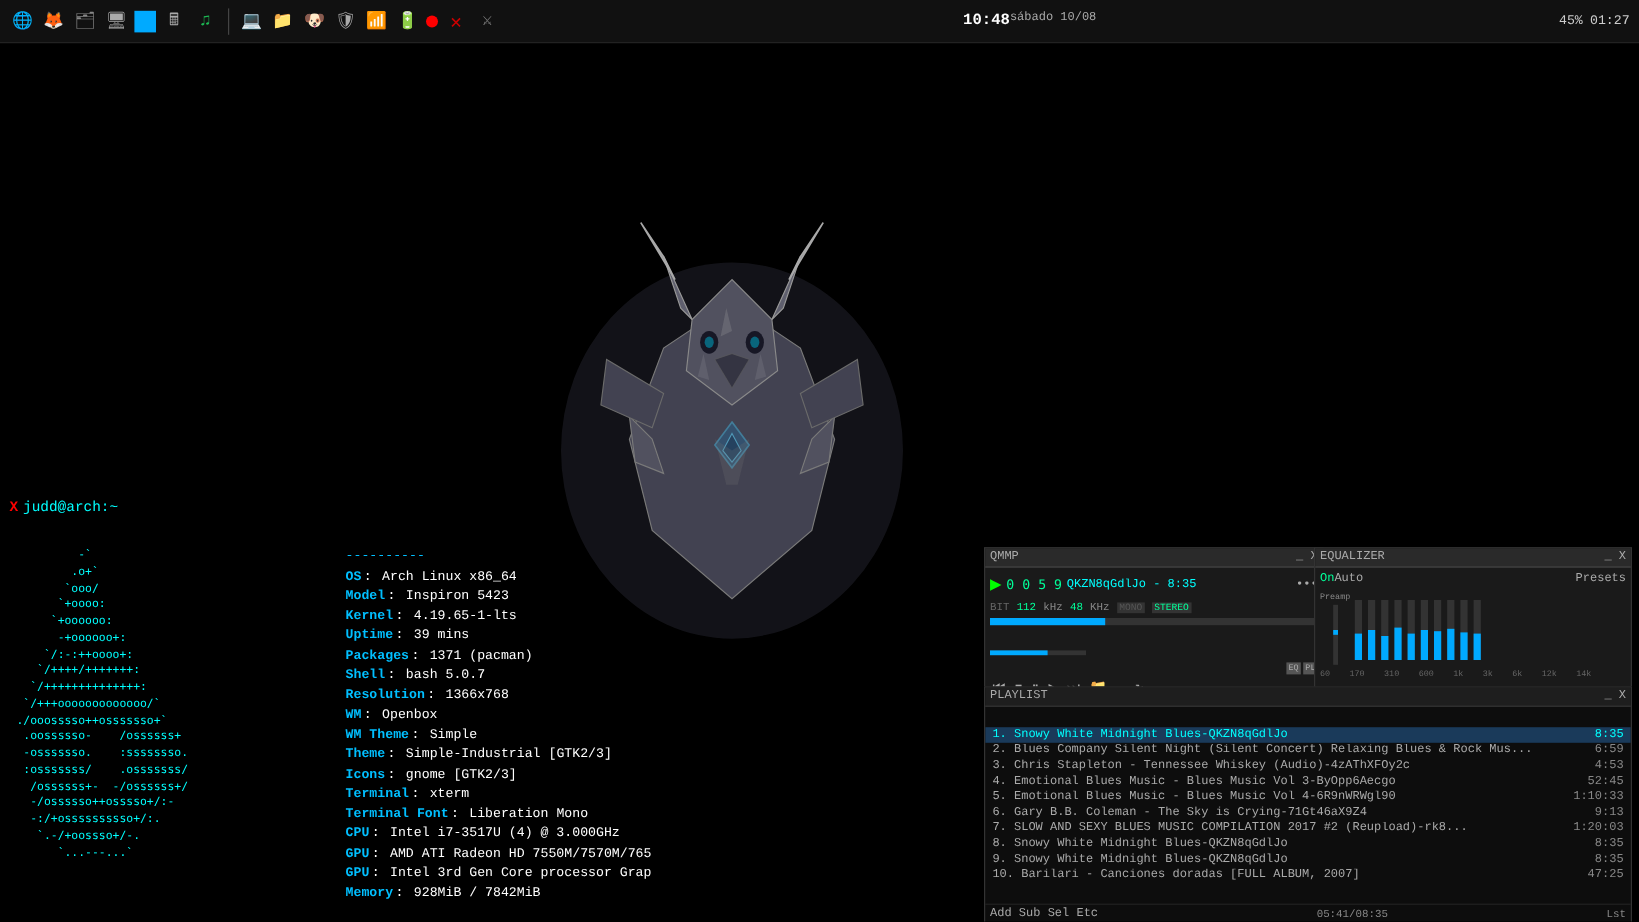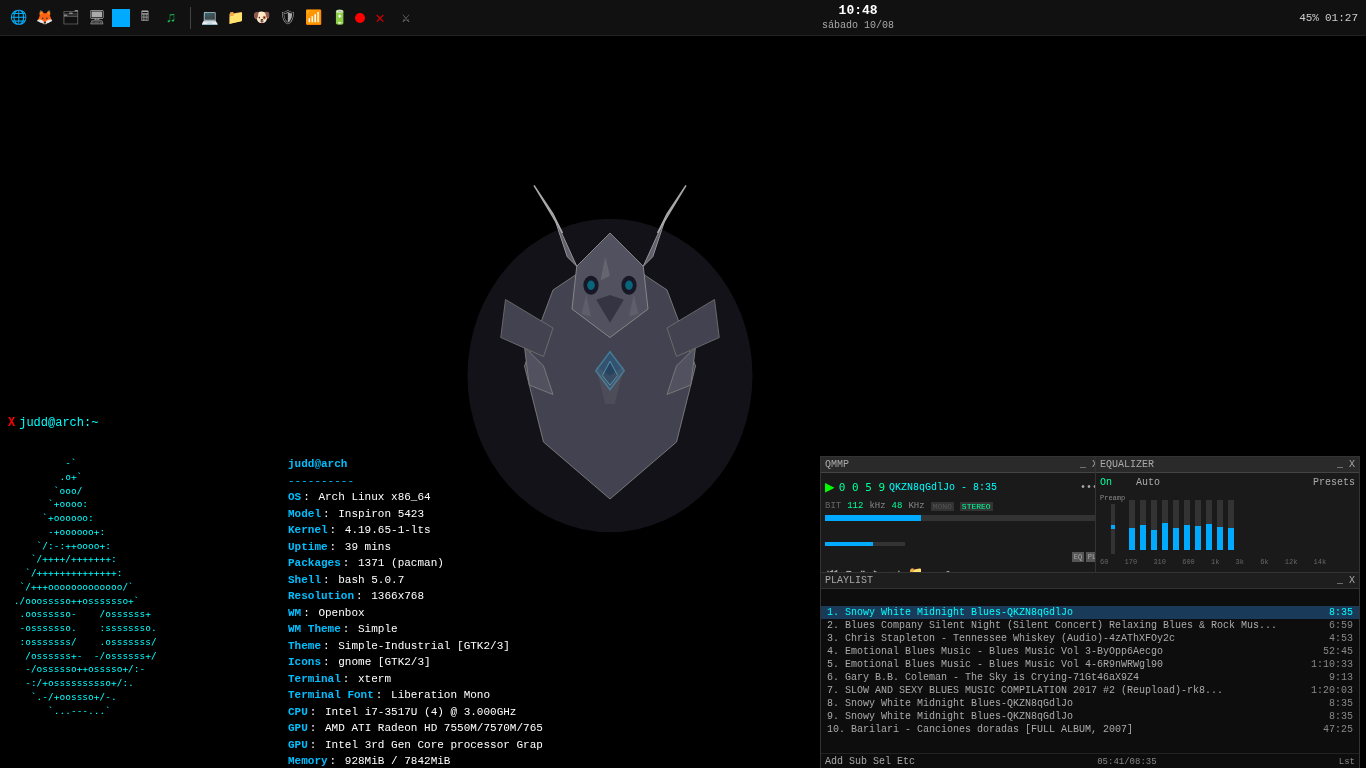"10:48" #taskbar-center { align-items: center -> flex-start; flex-direction: column -> row }
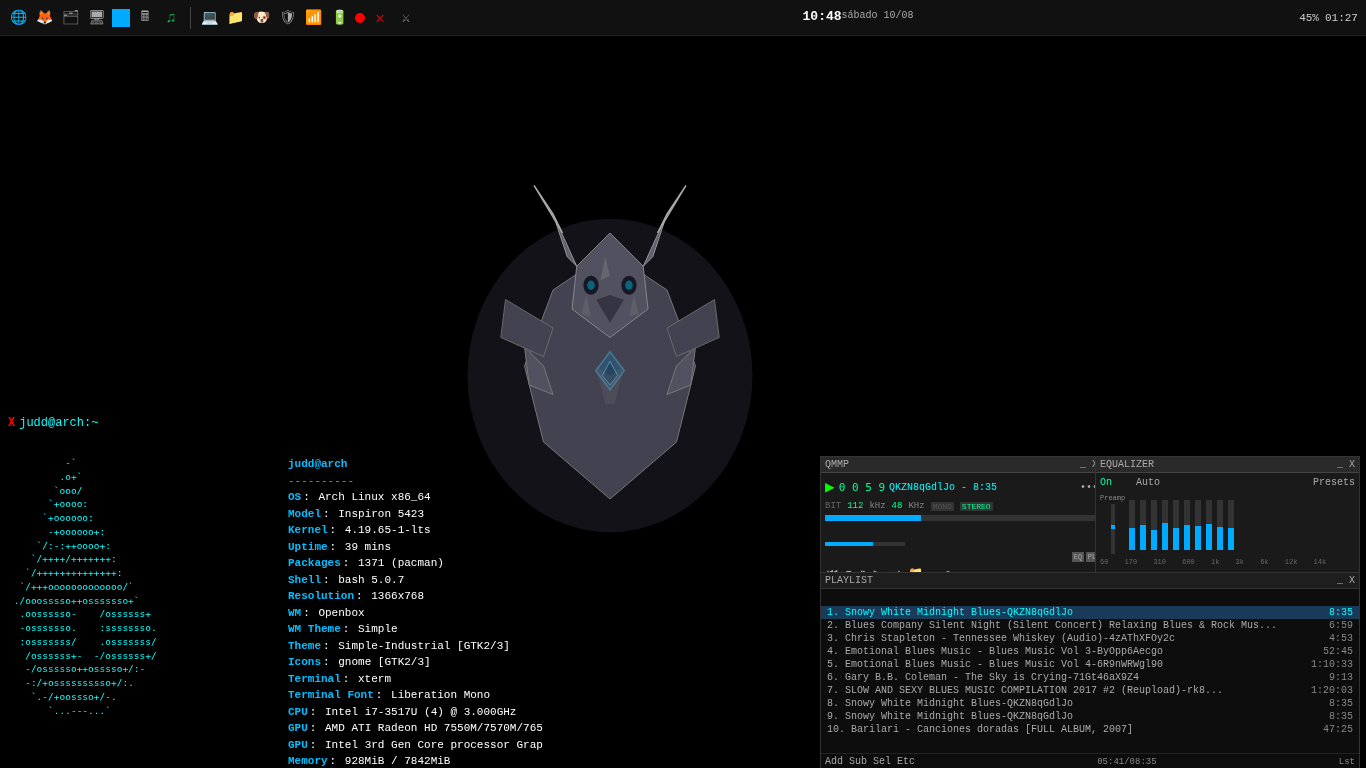"judd@arch" div.info-line { html: <div> <span>judd@arch</span> </div> -> none }
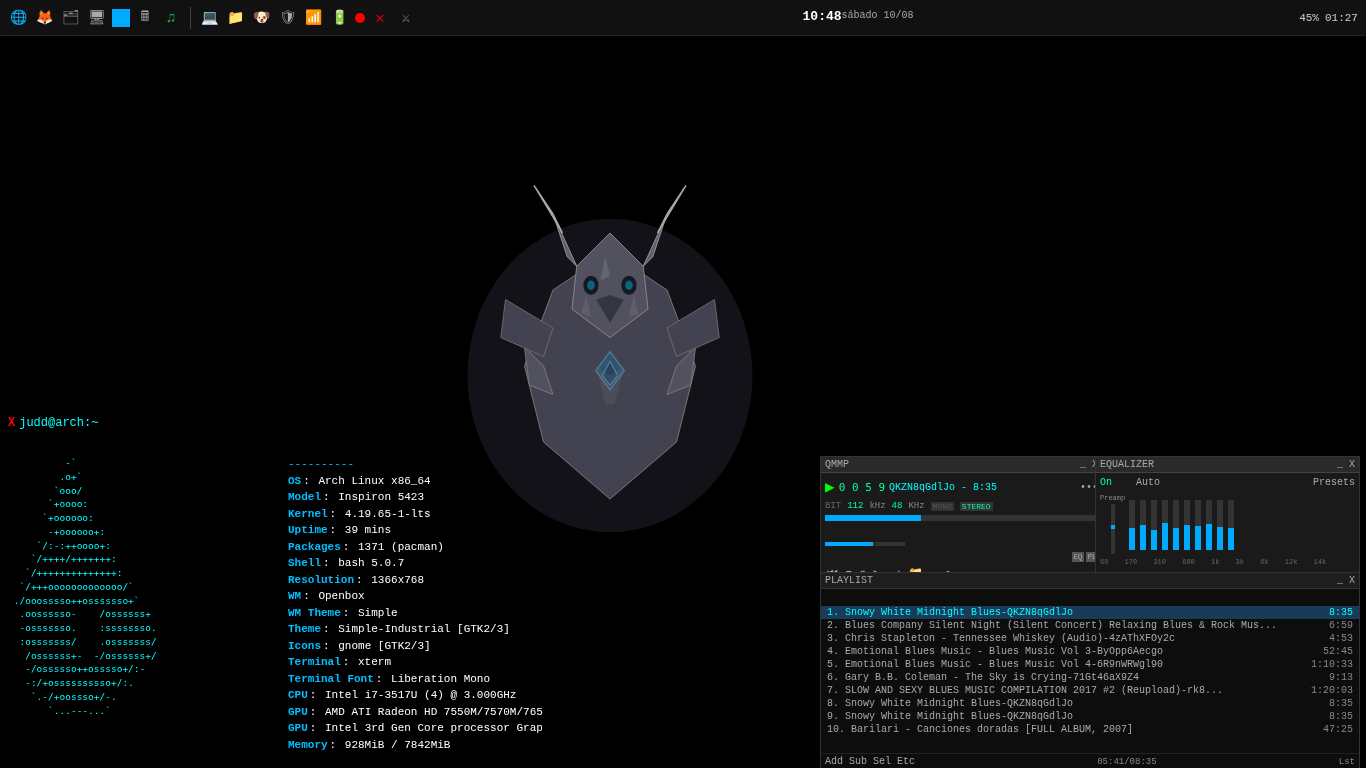"On" #eq-top { gap: 24px -> 0 }
